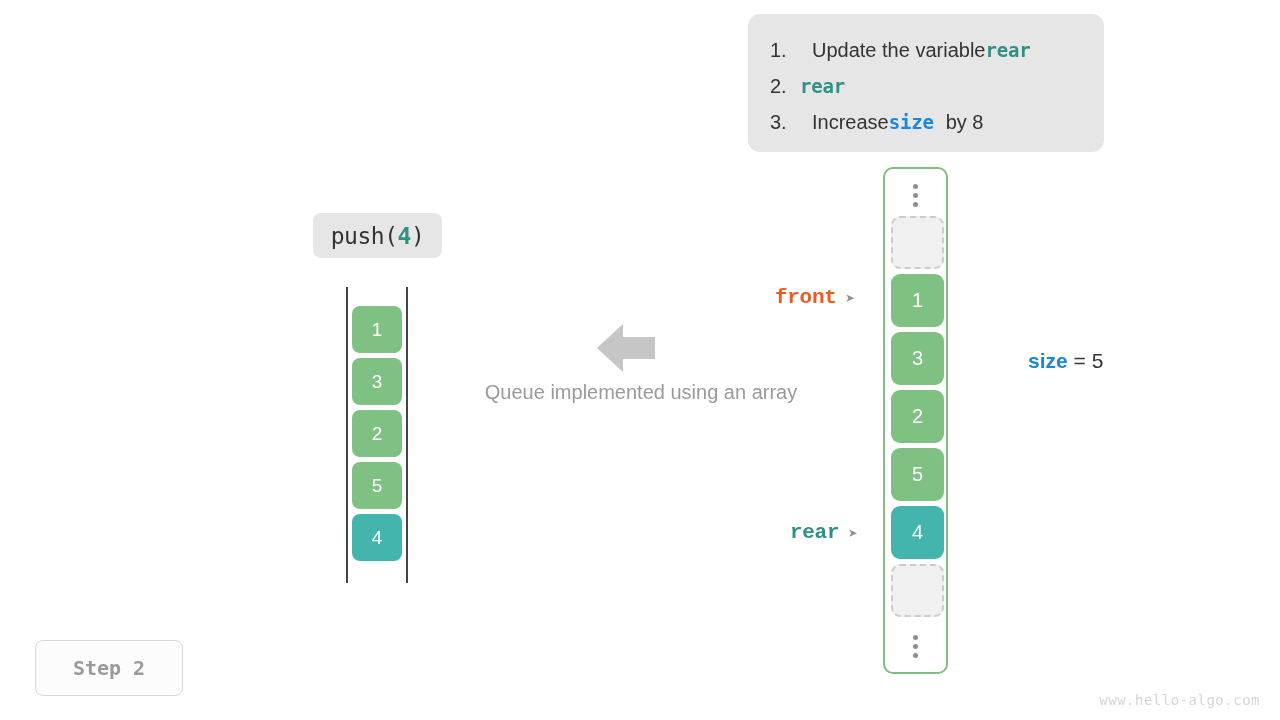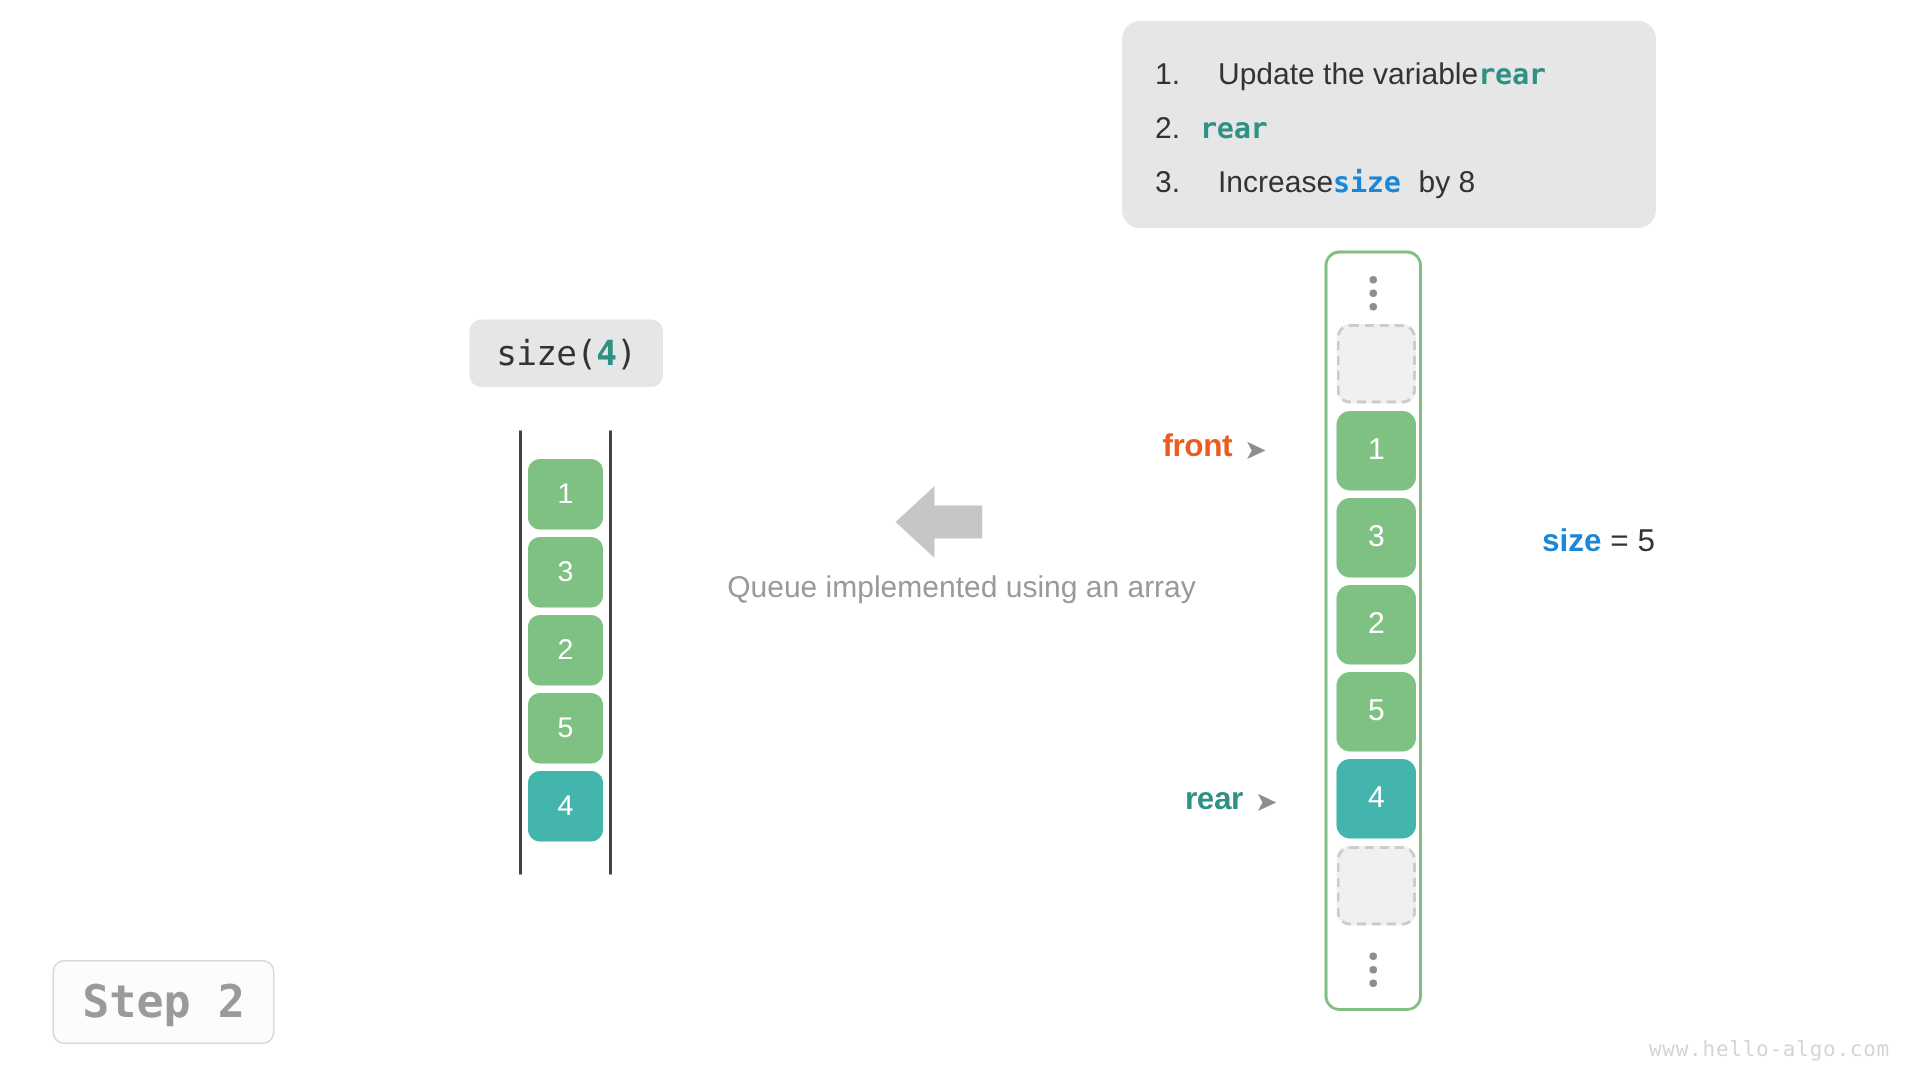"size(" span { text: size -> push }
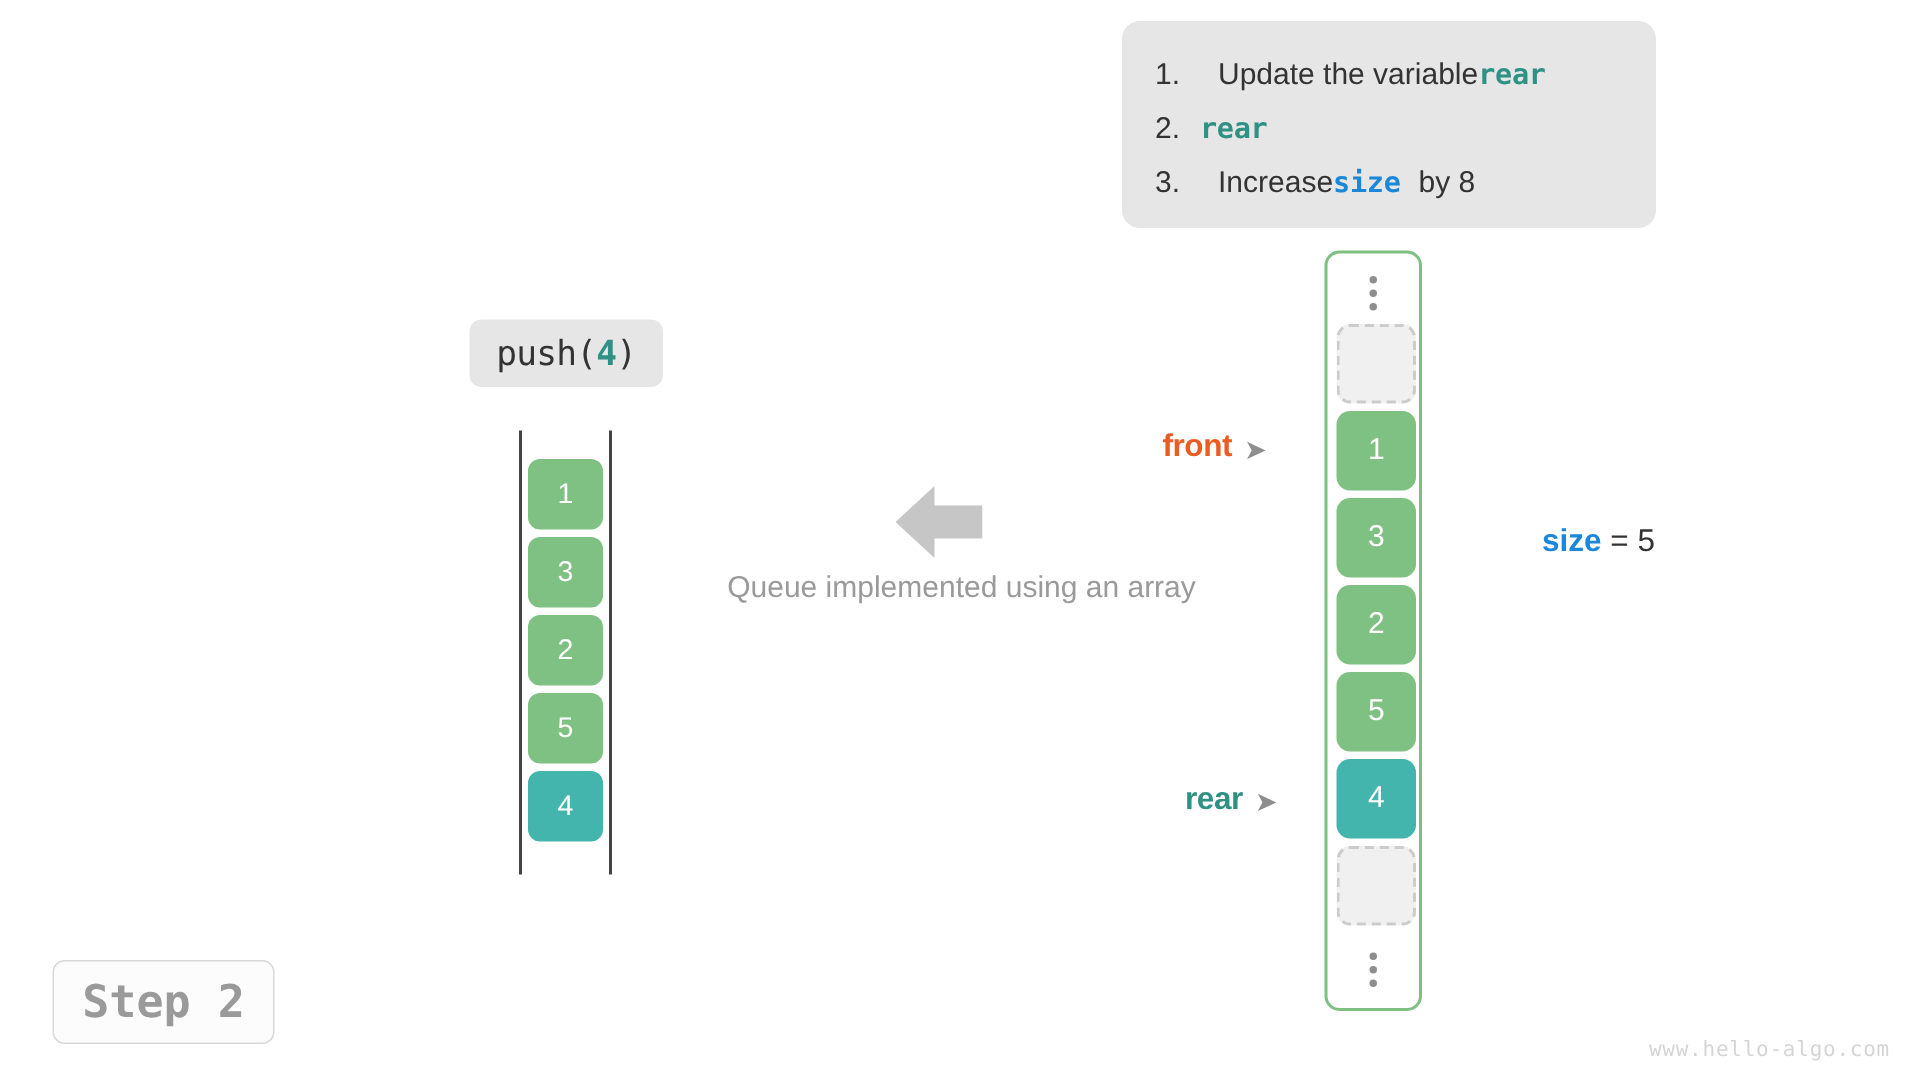"front" .ptr { font-family: Liberation Sans, sans-serif -> Liberation Mono, monospace }
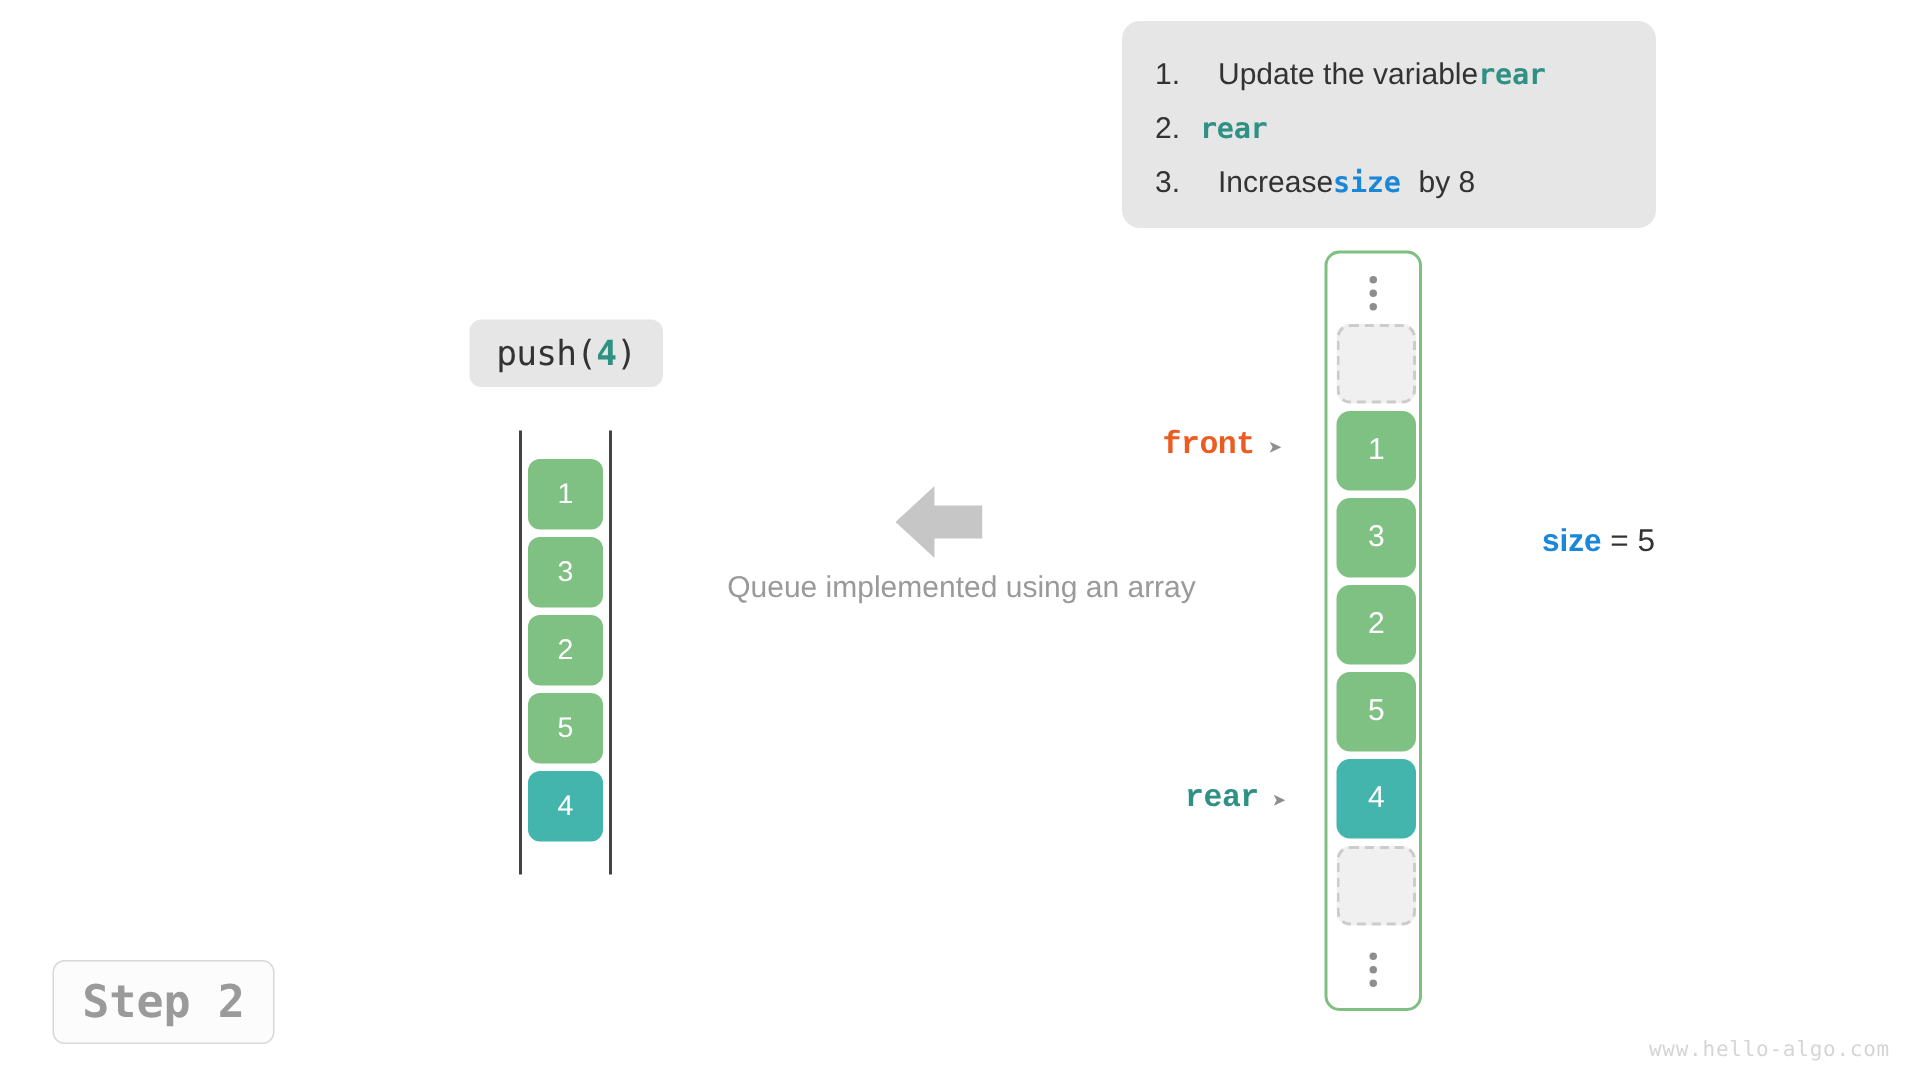"Step 2" #step-badge { font-size: 30px -> 20px }
